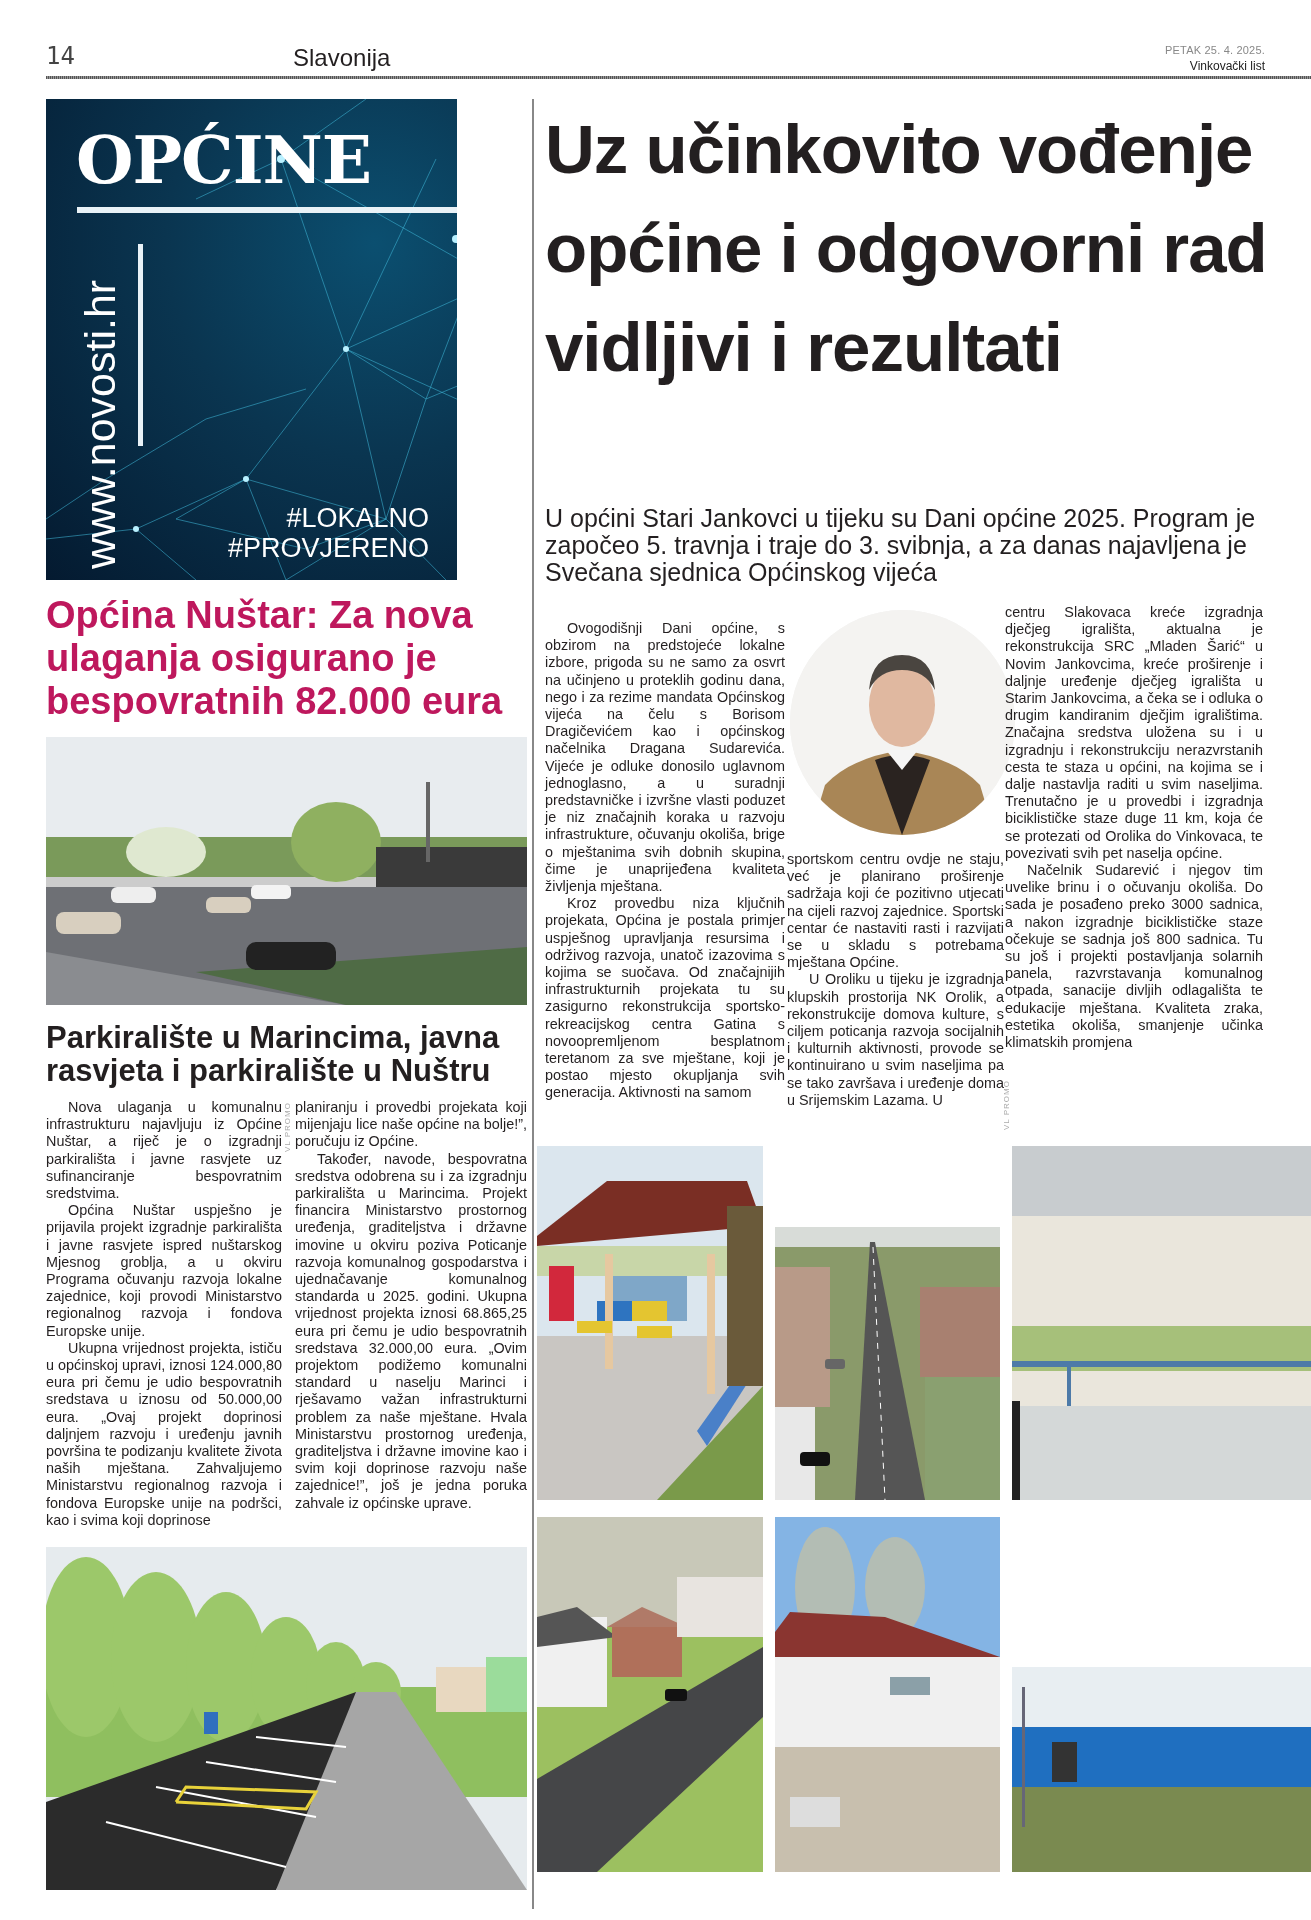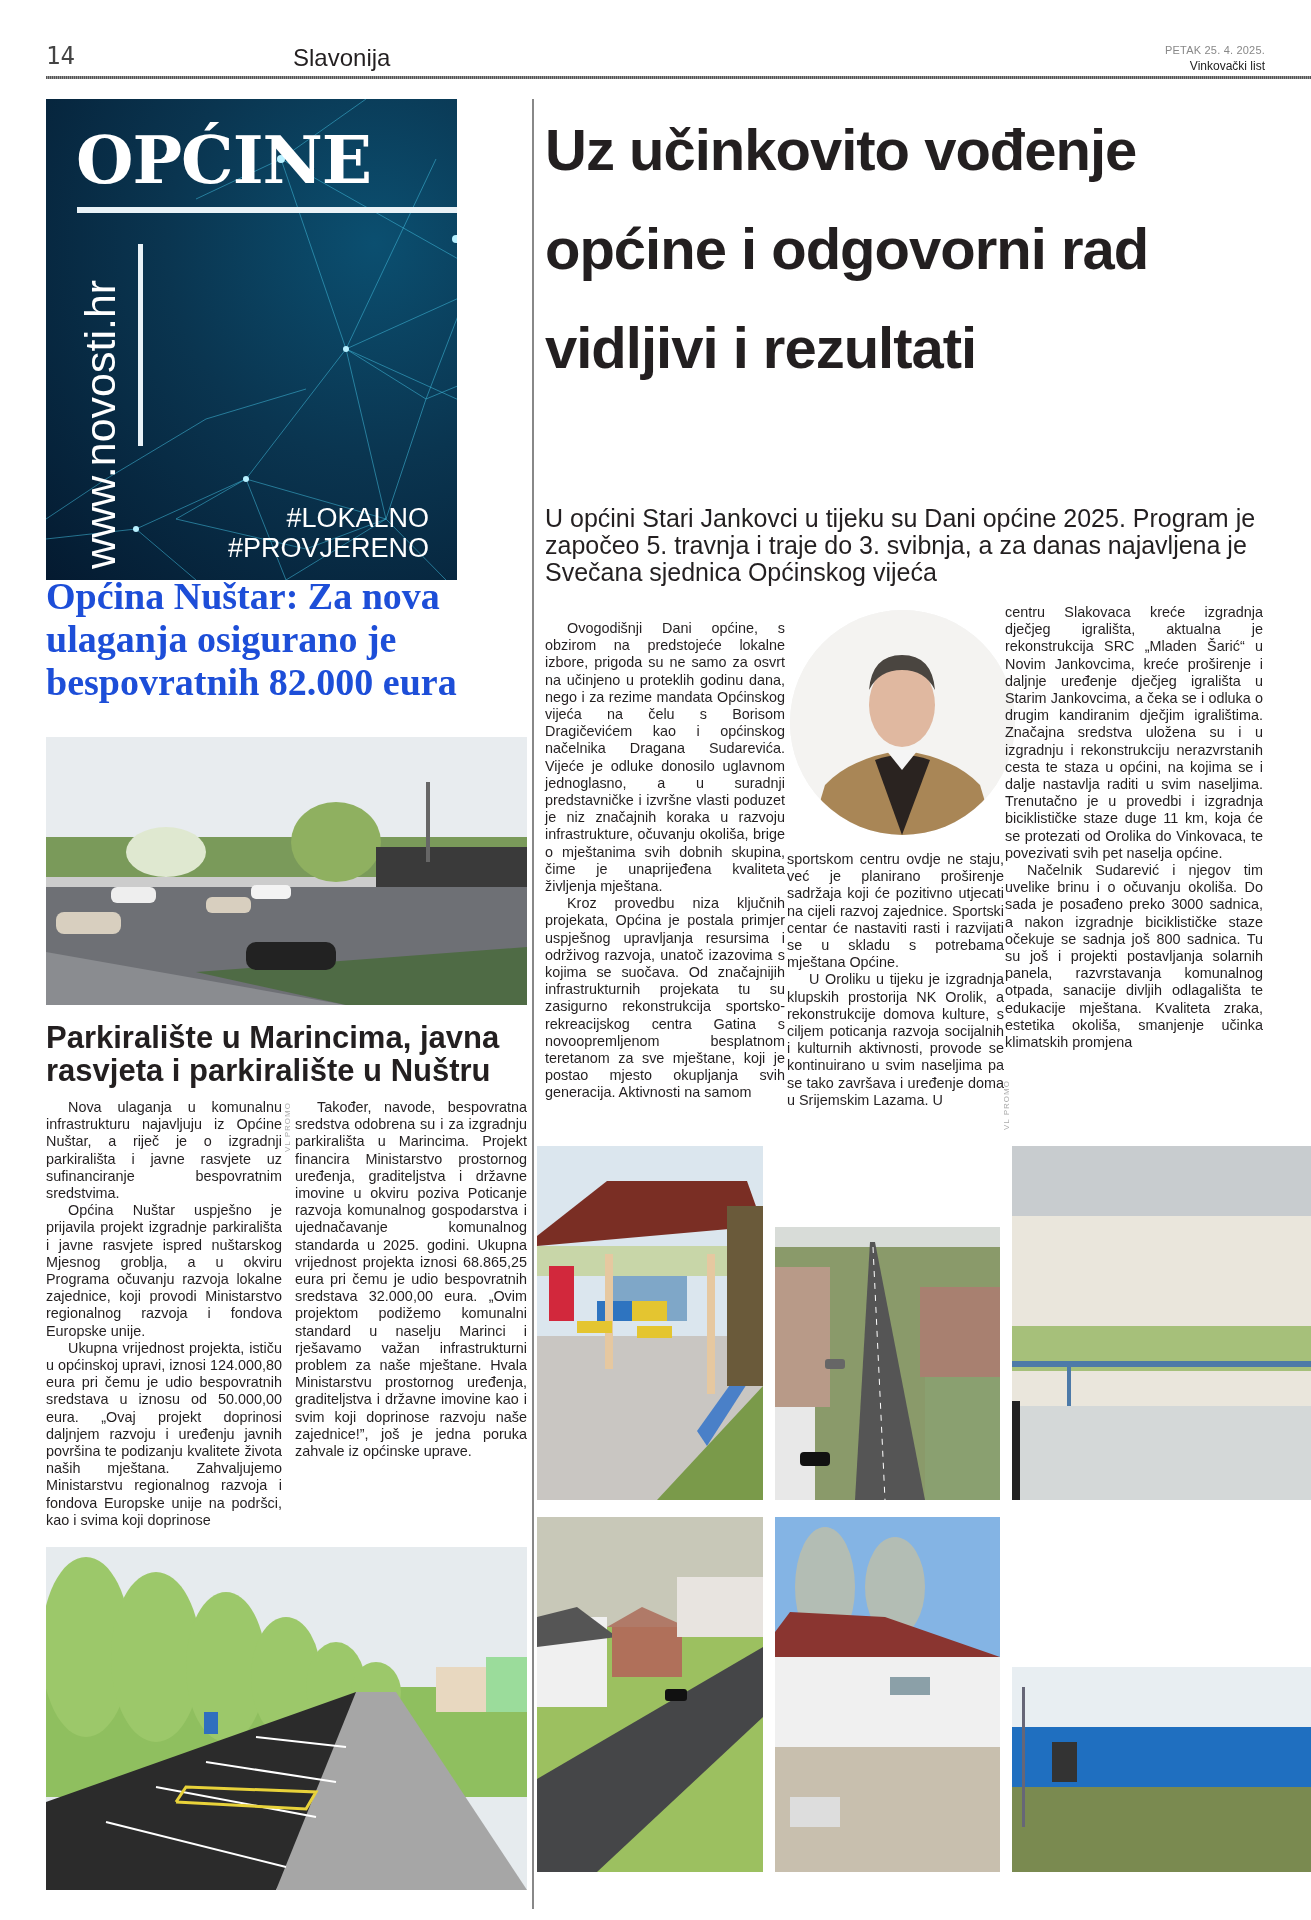"Uz učinkovito vođenje općine i" .m-head { font-size: 58px -> 69px }
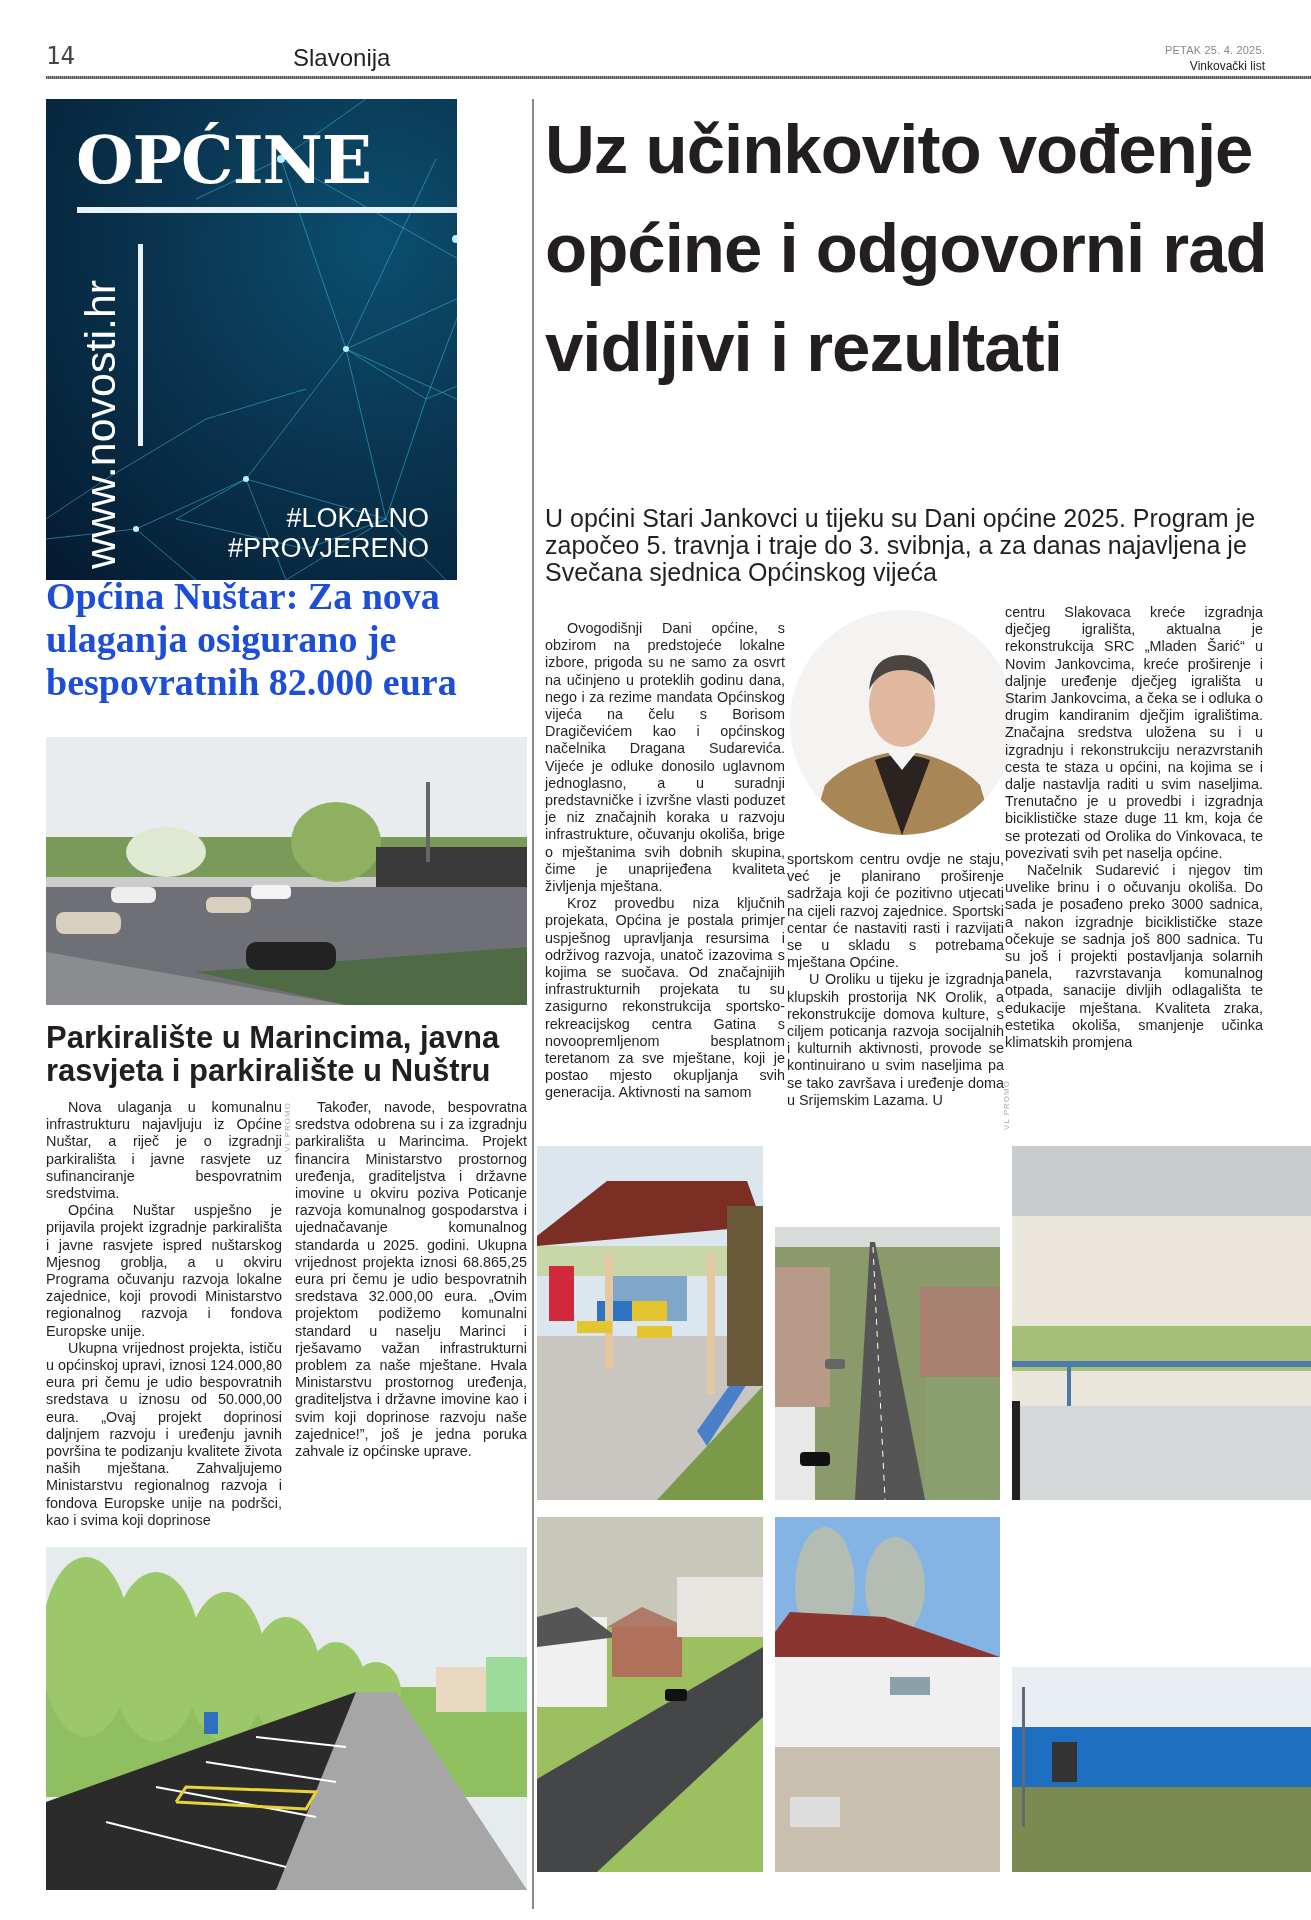"Općina Nuštar: Za nova ulaganja" .l-head { color: #1d4ed8 -> #be185d; font-family: Liberation Serif, serif -> none; top: 575px -> 594px }
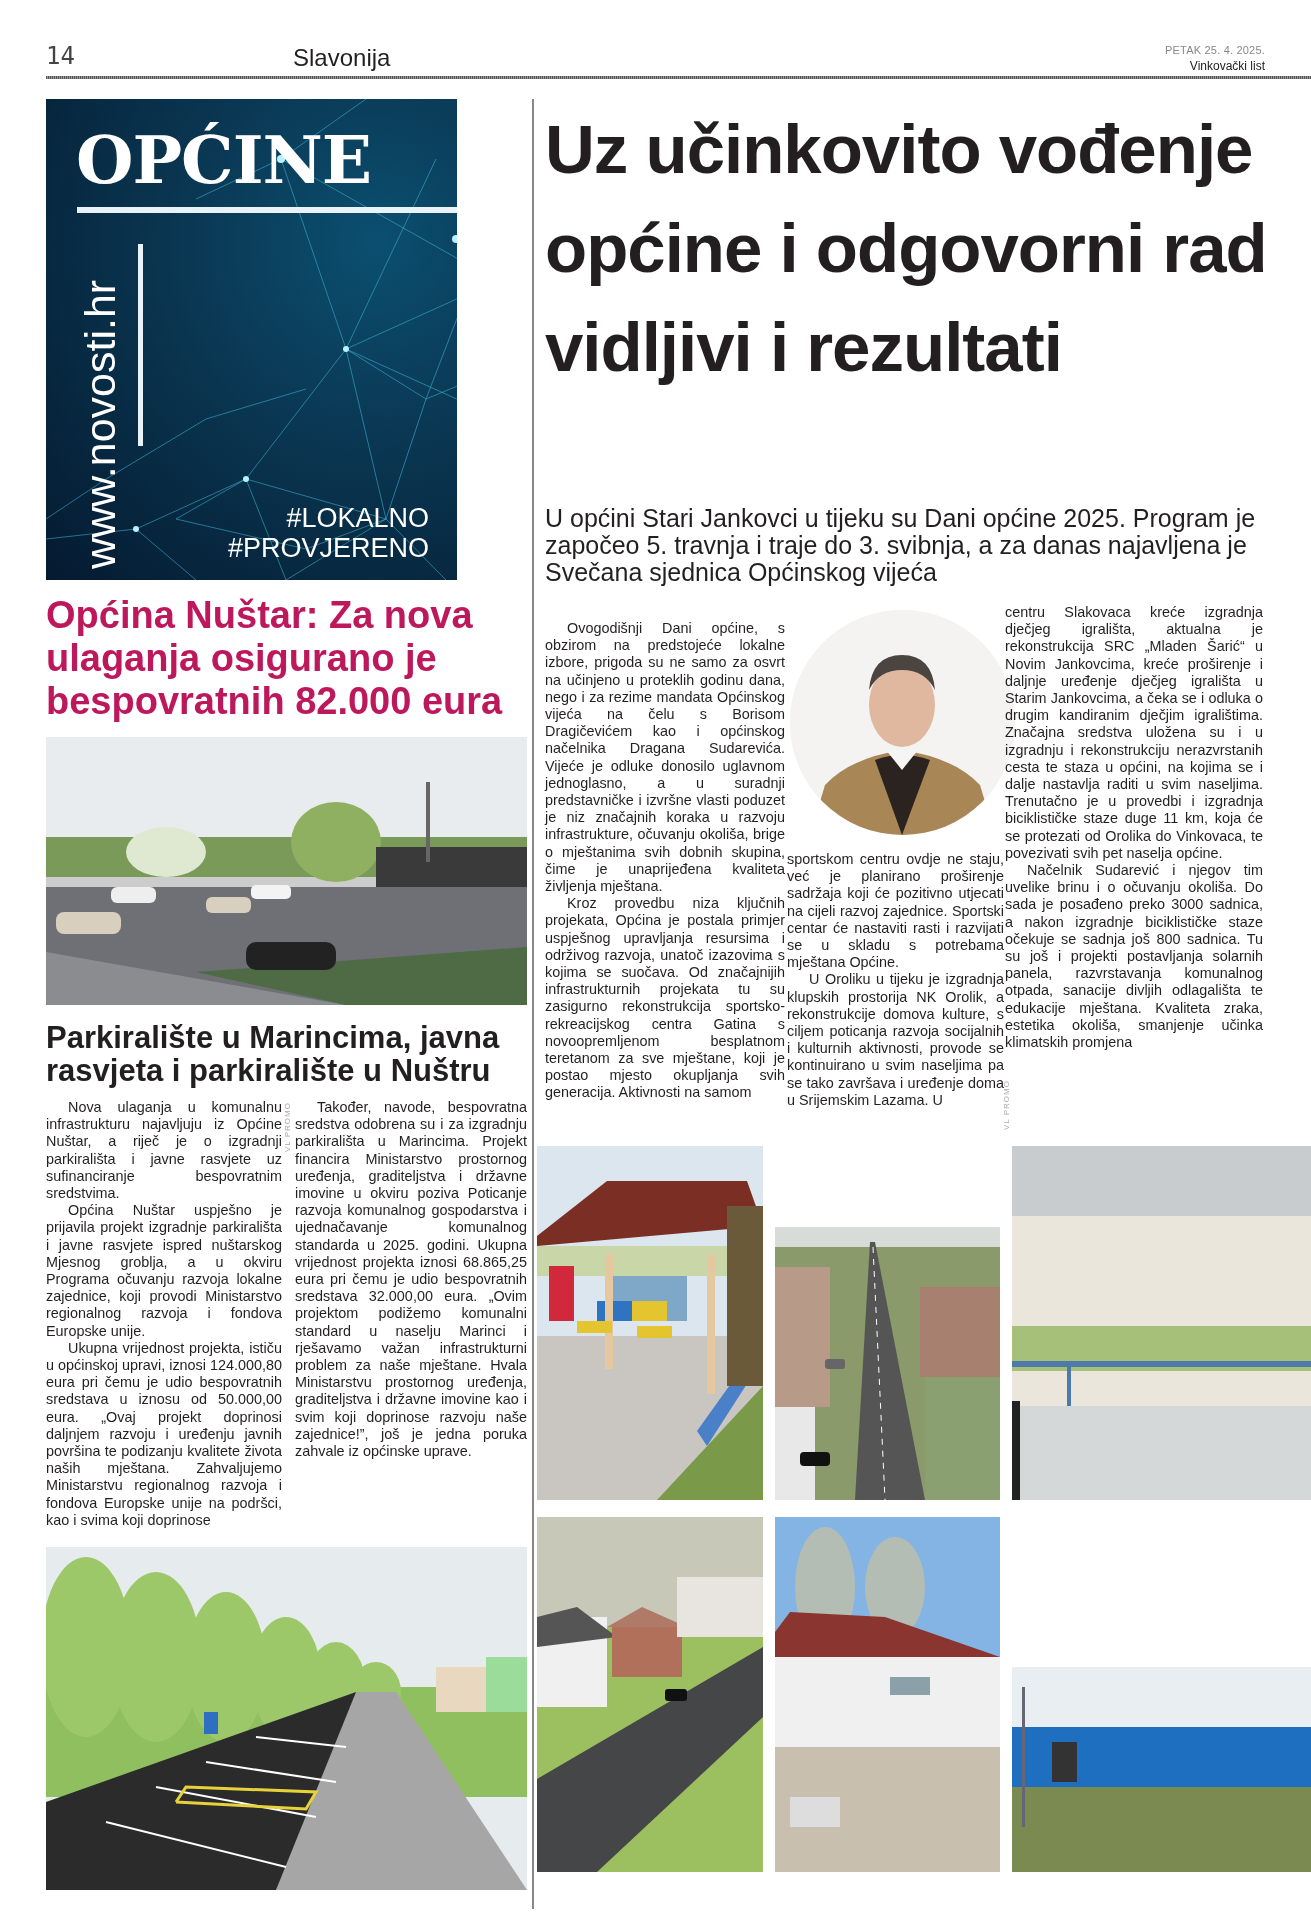"planiranju i provedbi projekata koji" p { html: none -> <p>planiranju i provedbi projekata koji mijenjaju lice naše općine na bolje!”, poručuju iz Općine.</p> }
